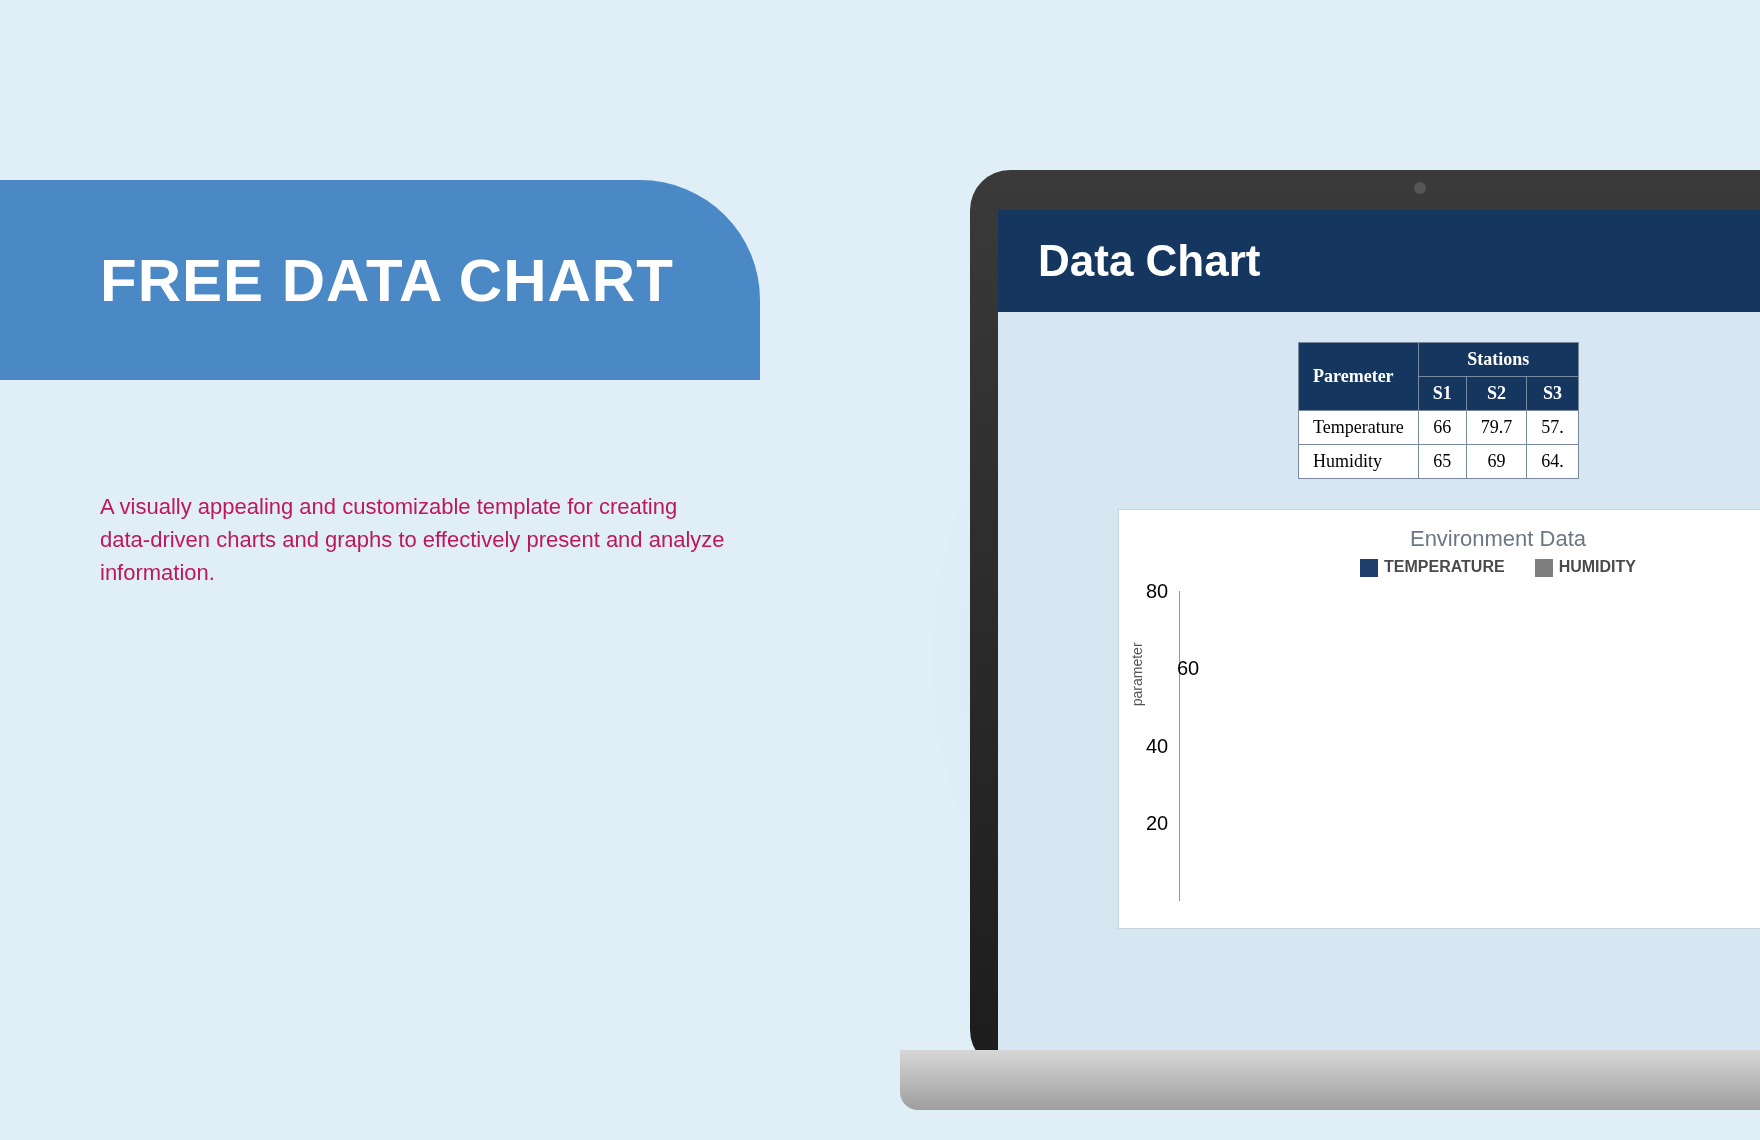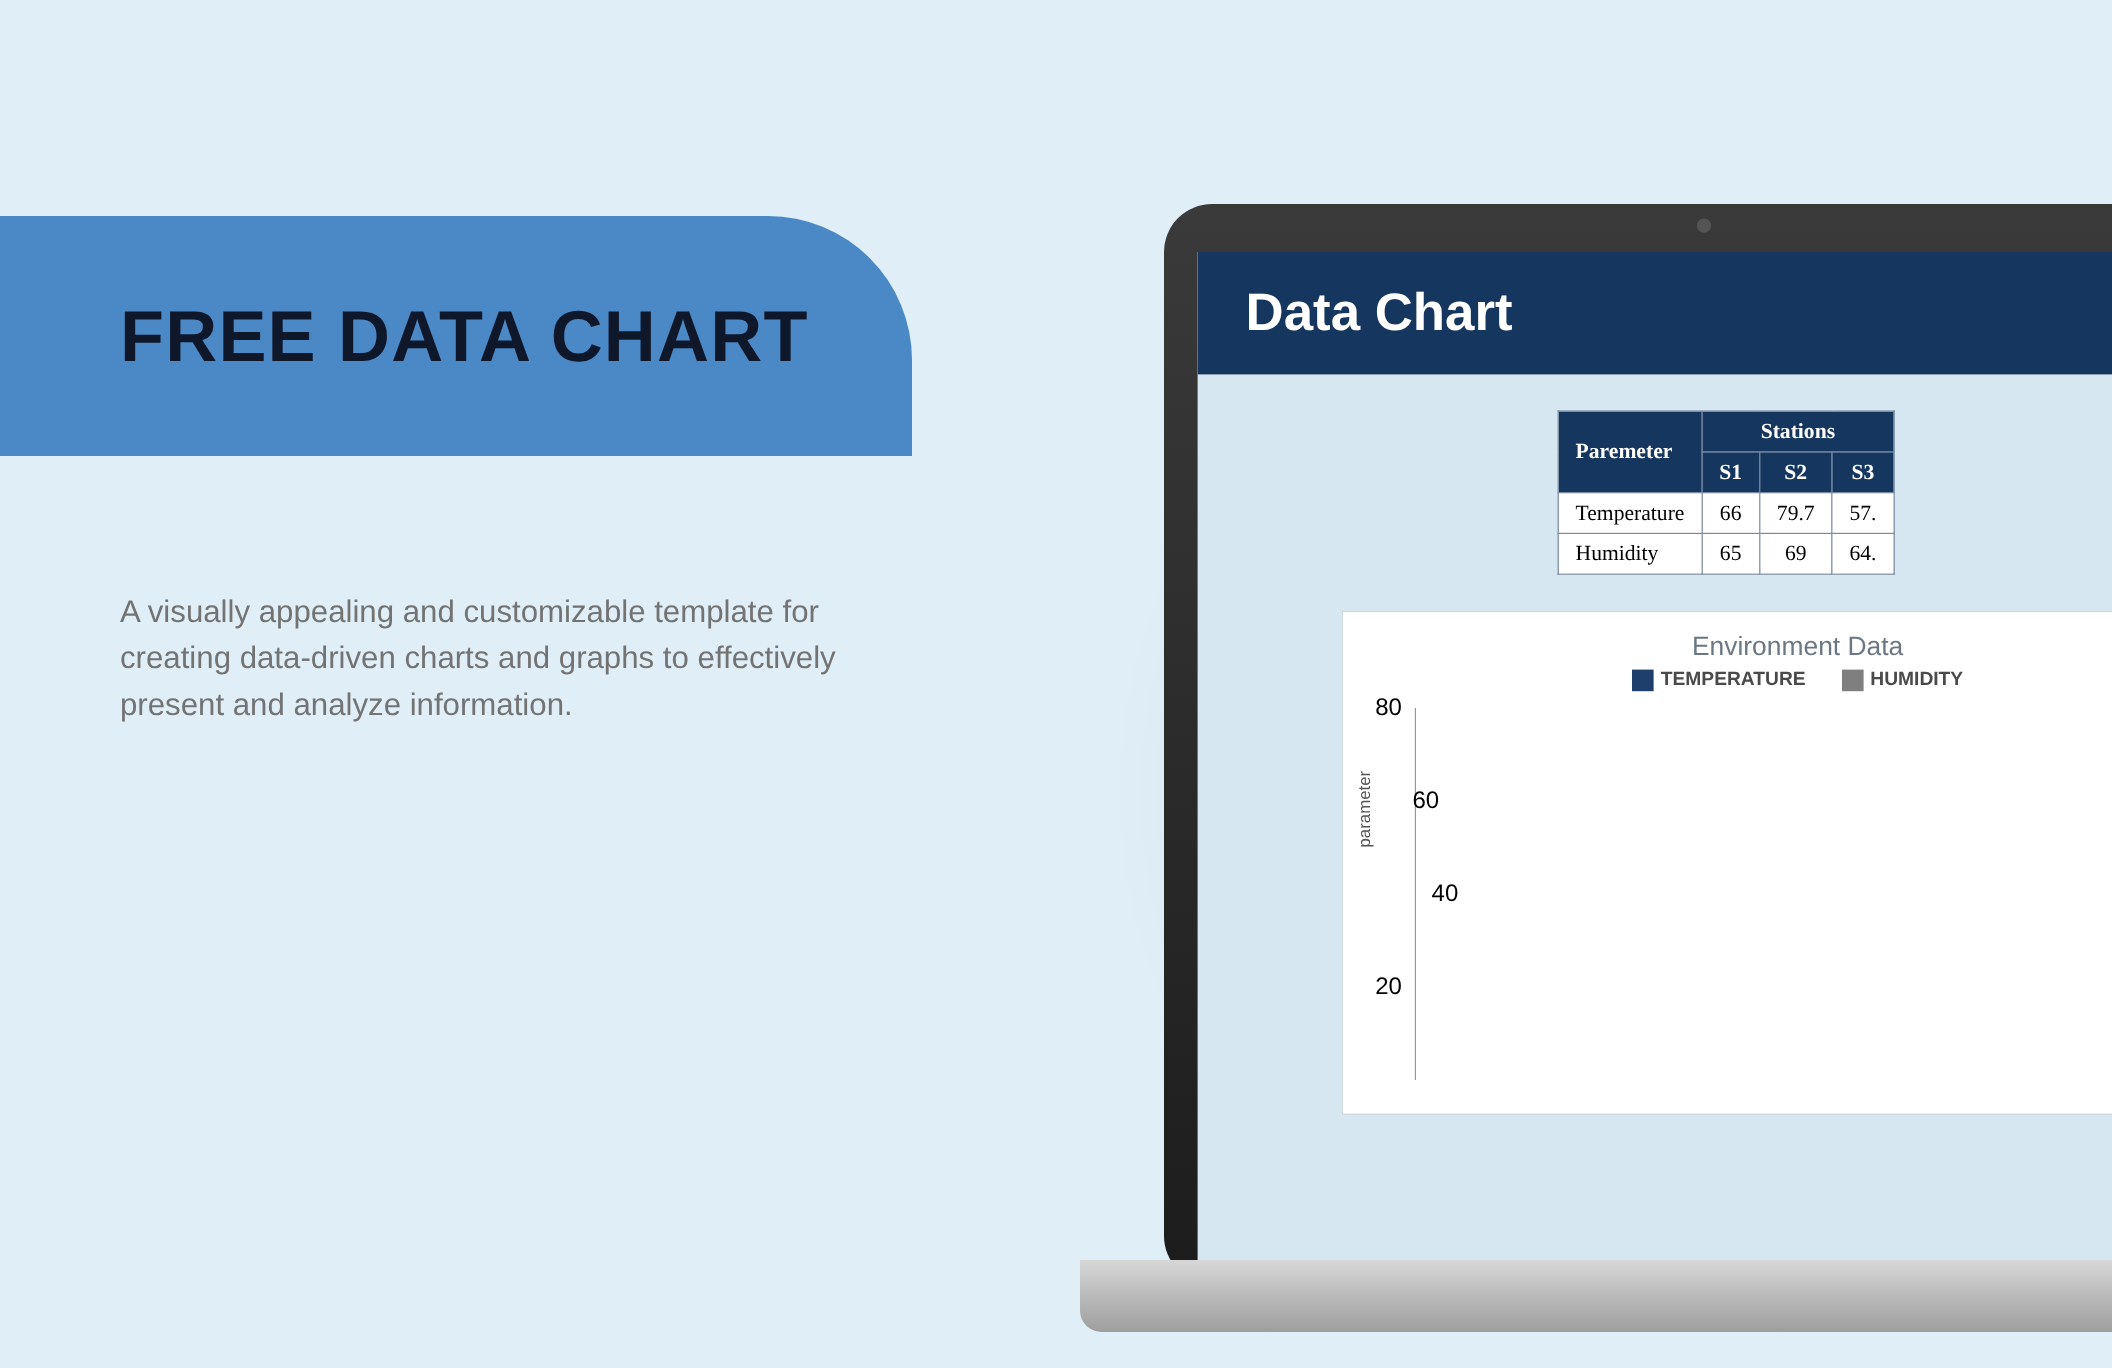"FREE DATA CHART" .title-plaque h1 { color: #0f172a -> #ffffff }
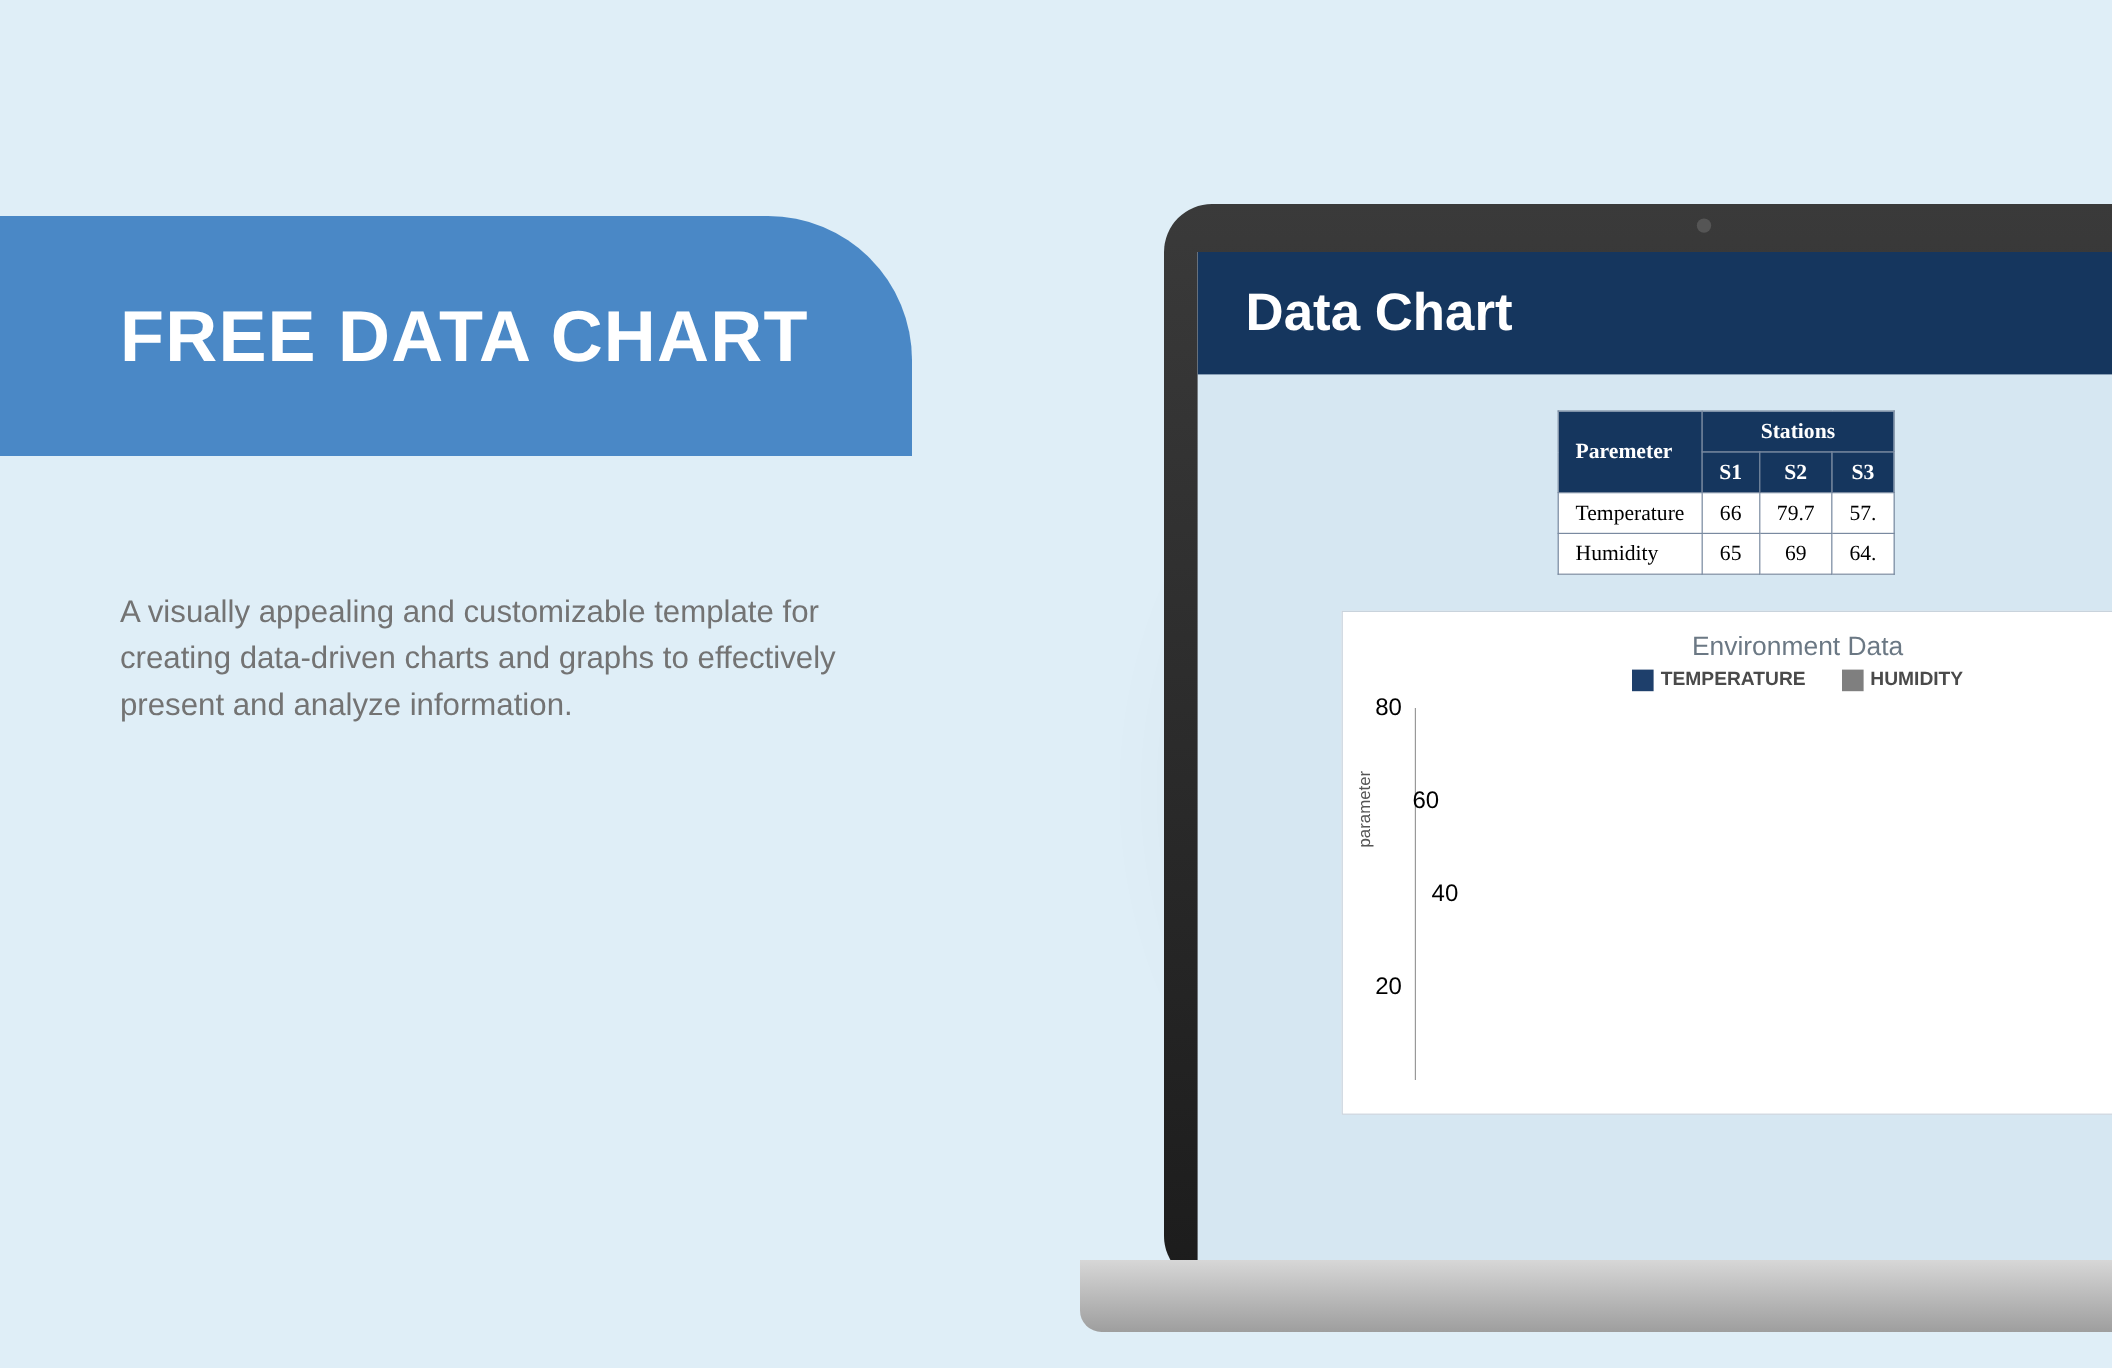"A visually appealing and customizable" .description { color: #737373 -> #be185d; font-size: 26px -> 22px }
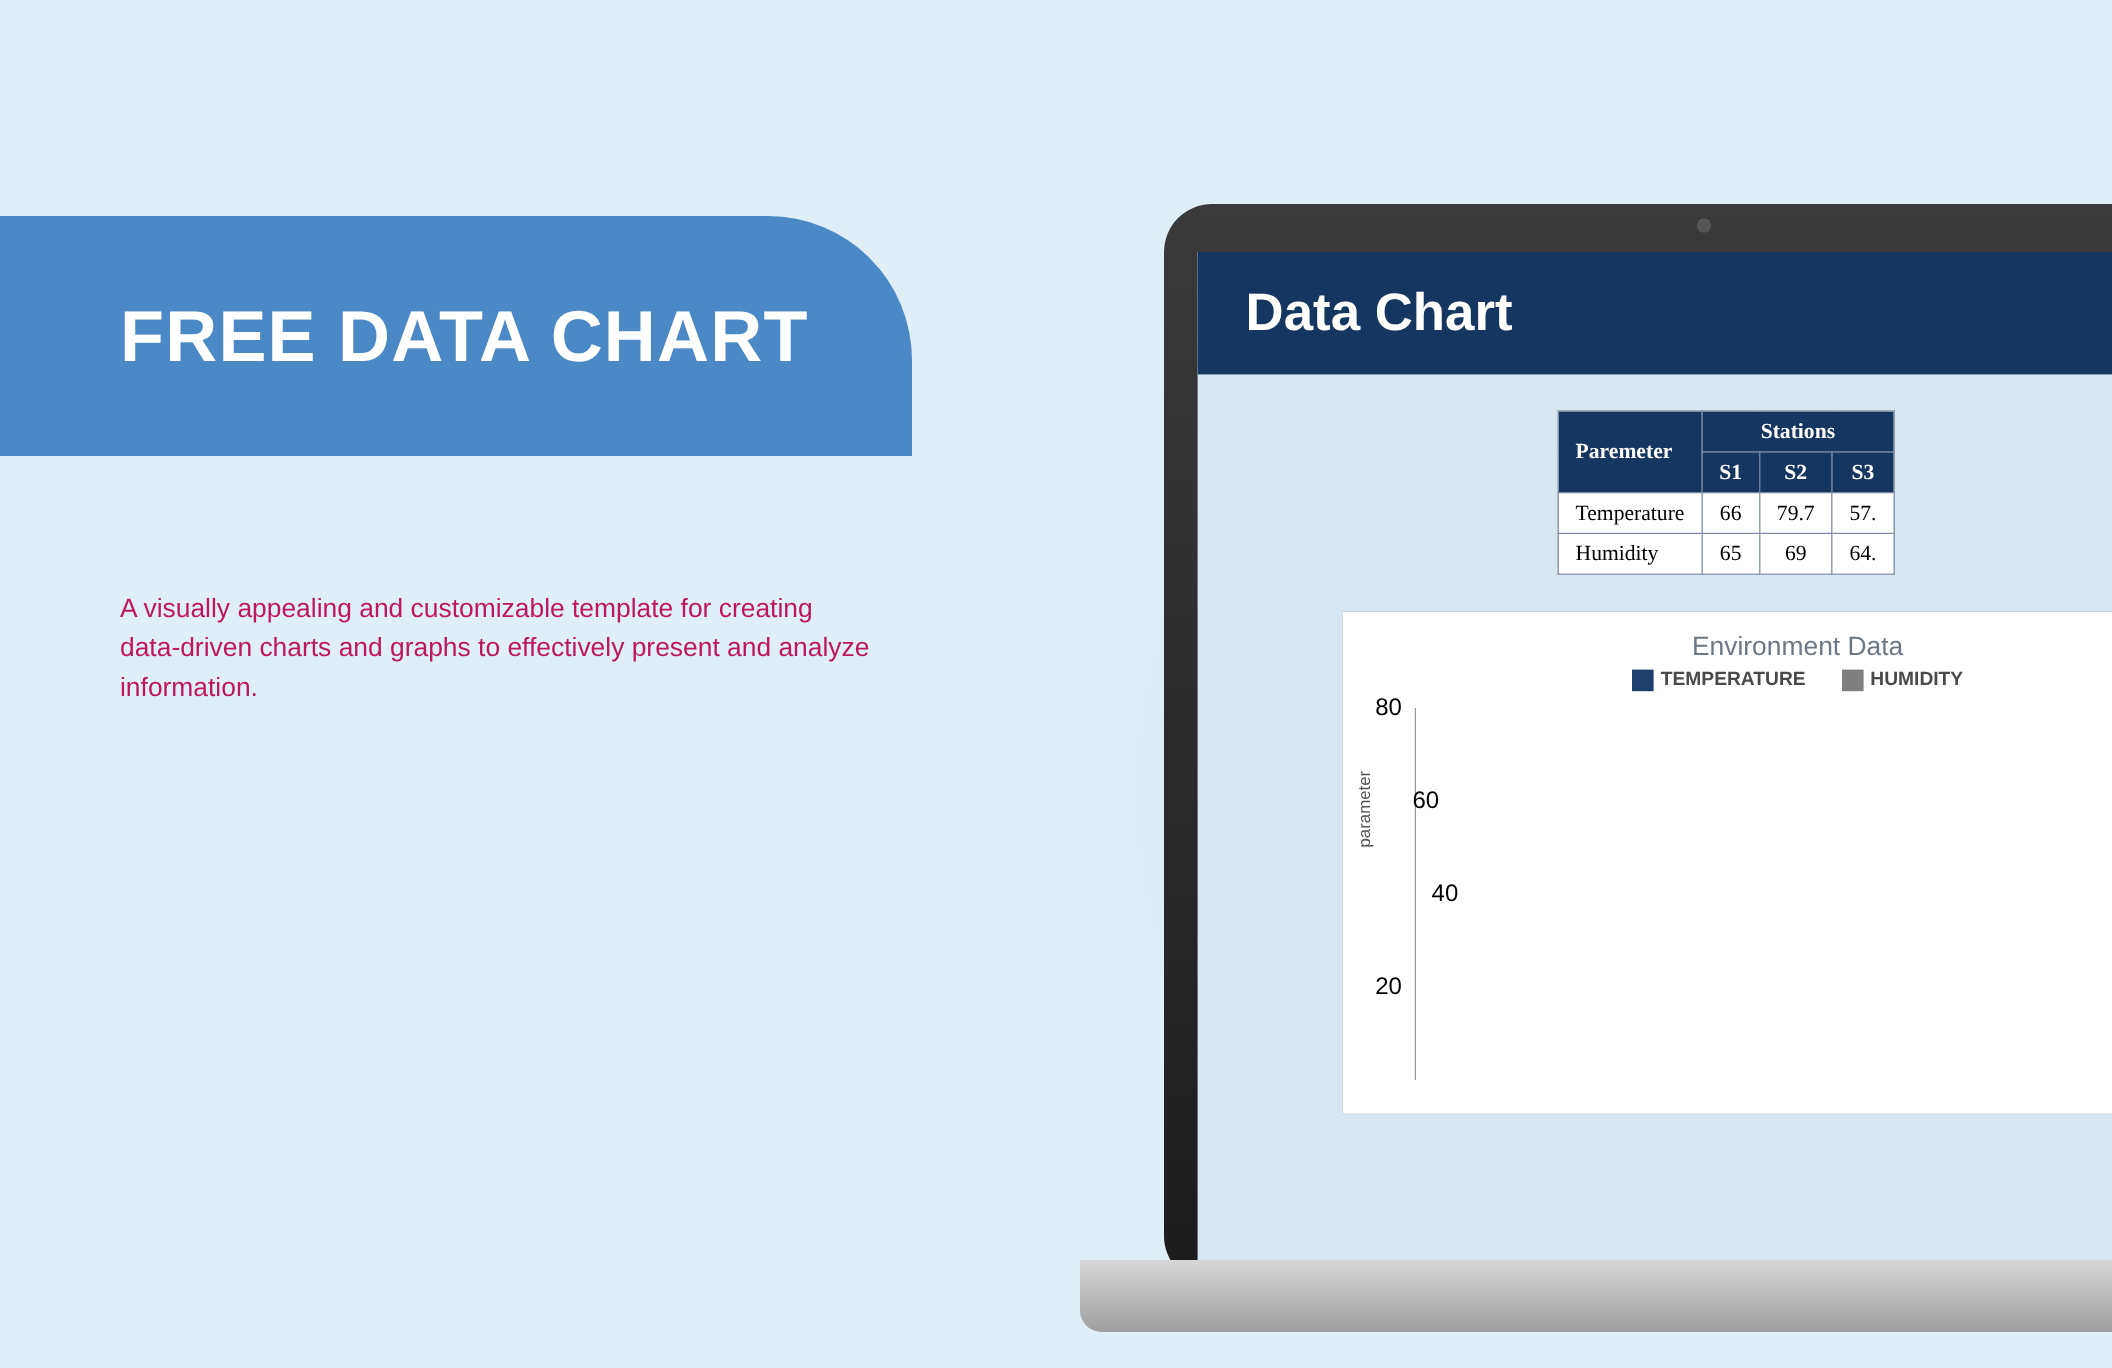"40" div.ytick { margin-left: 47px -> none }
